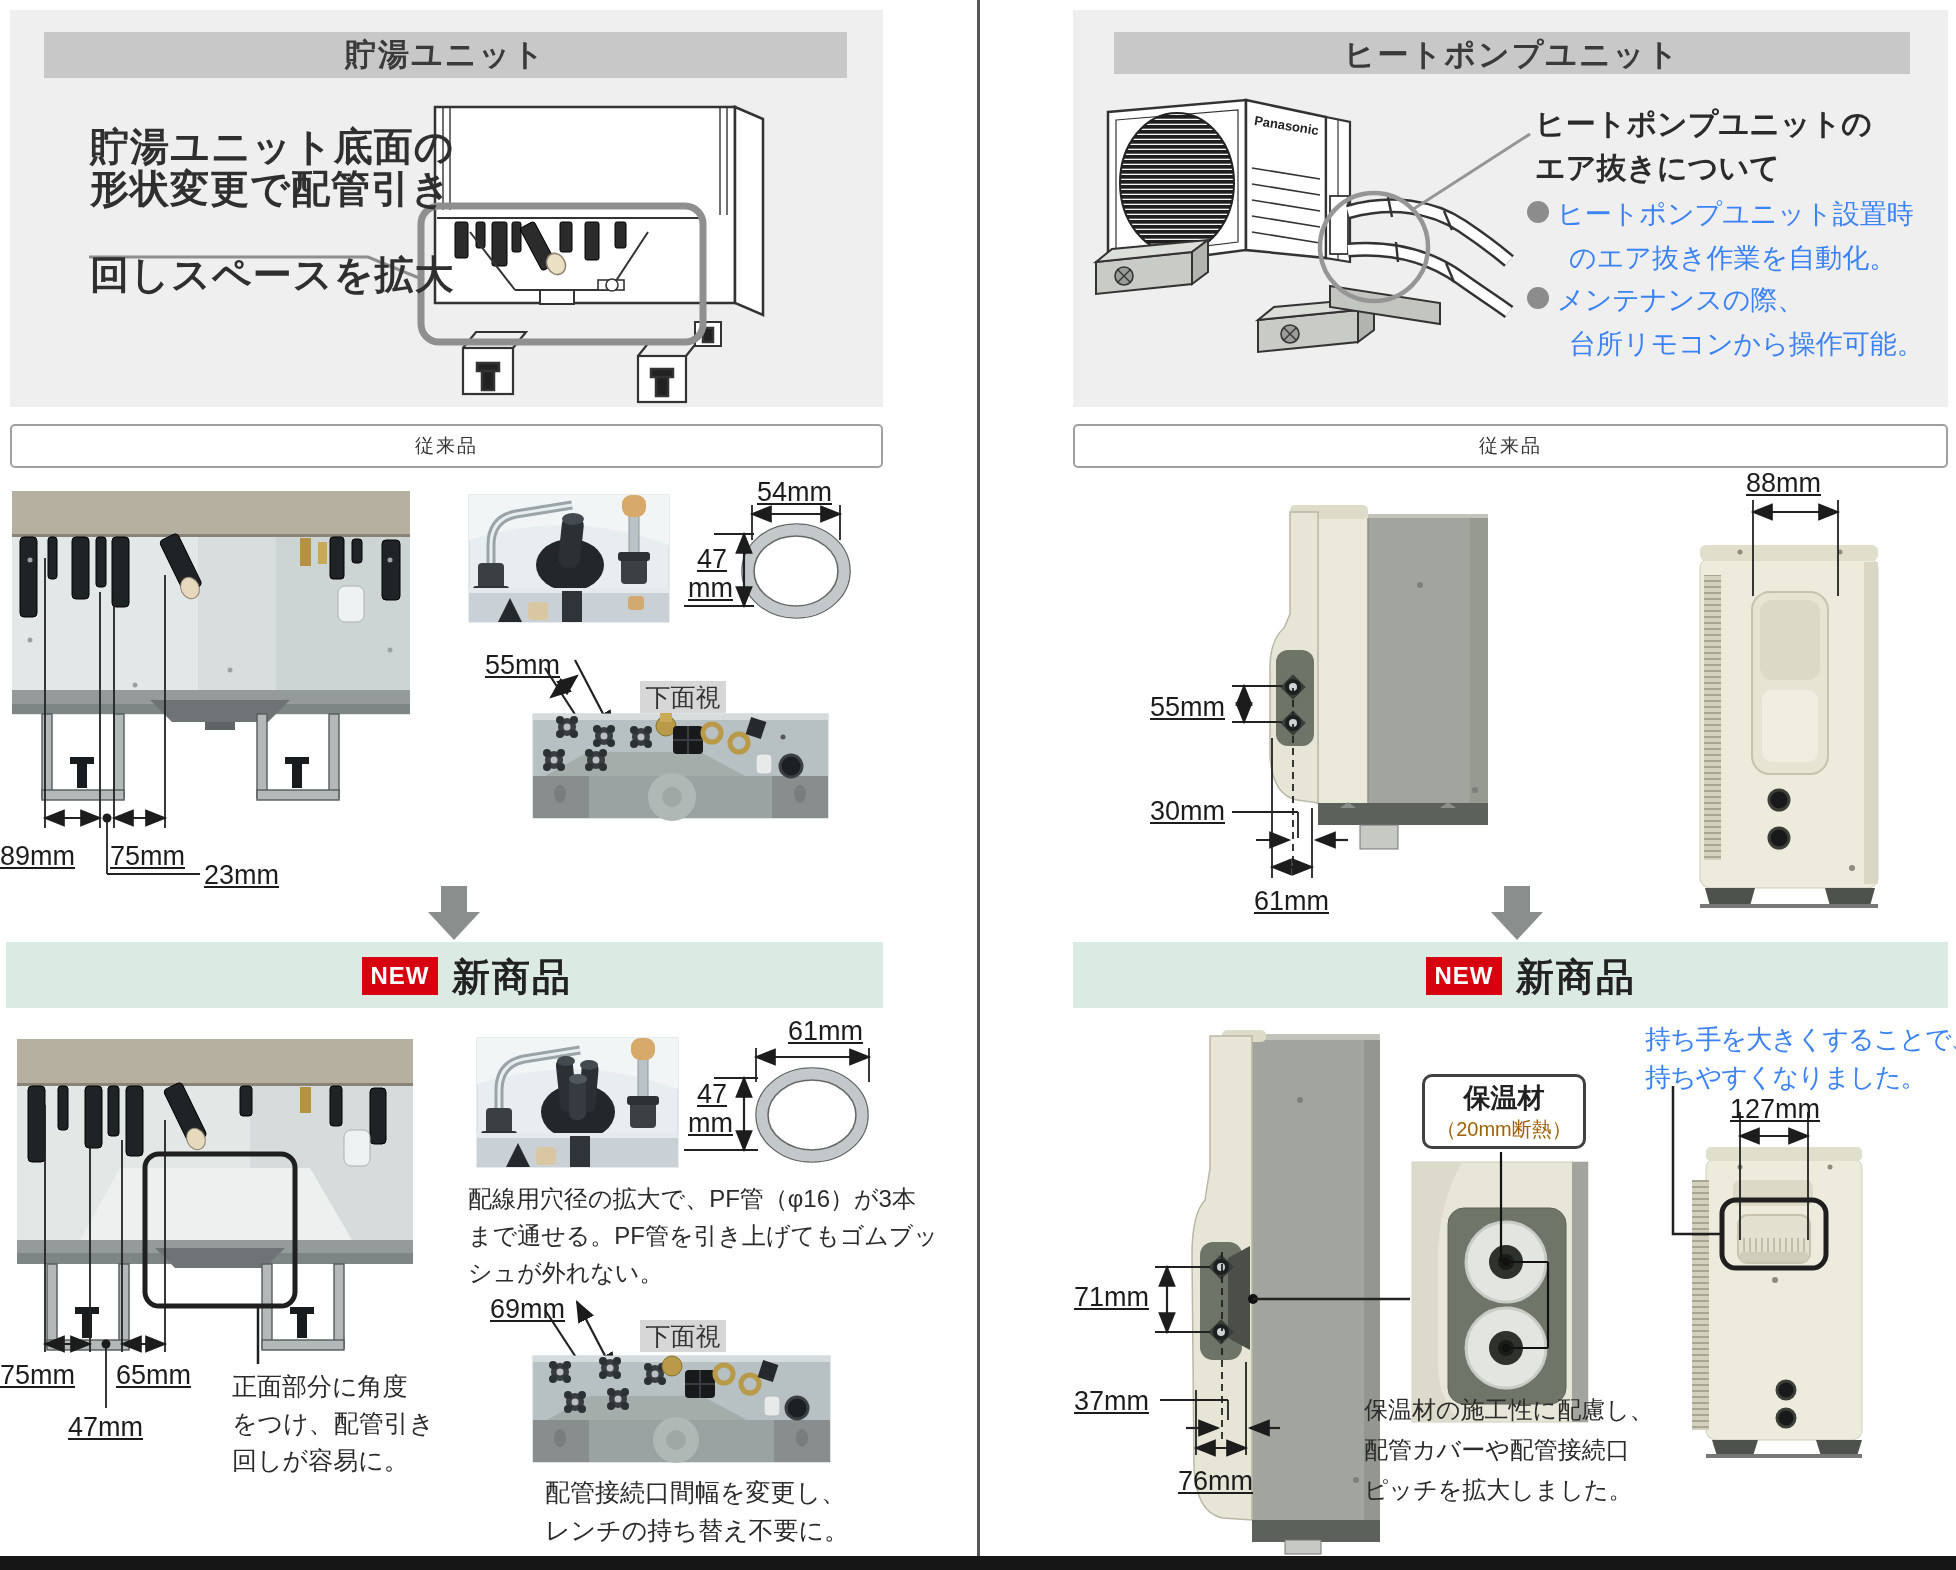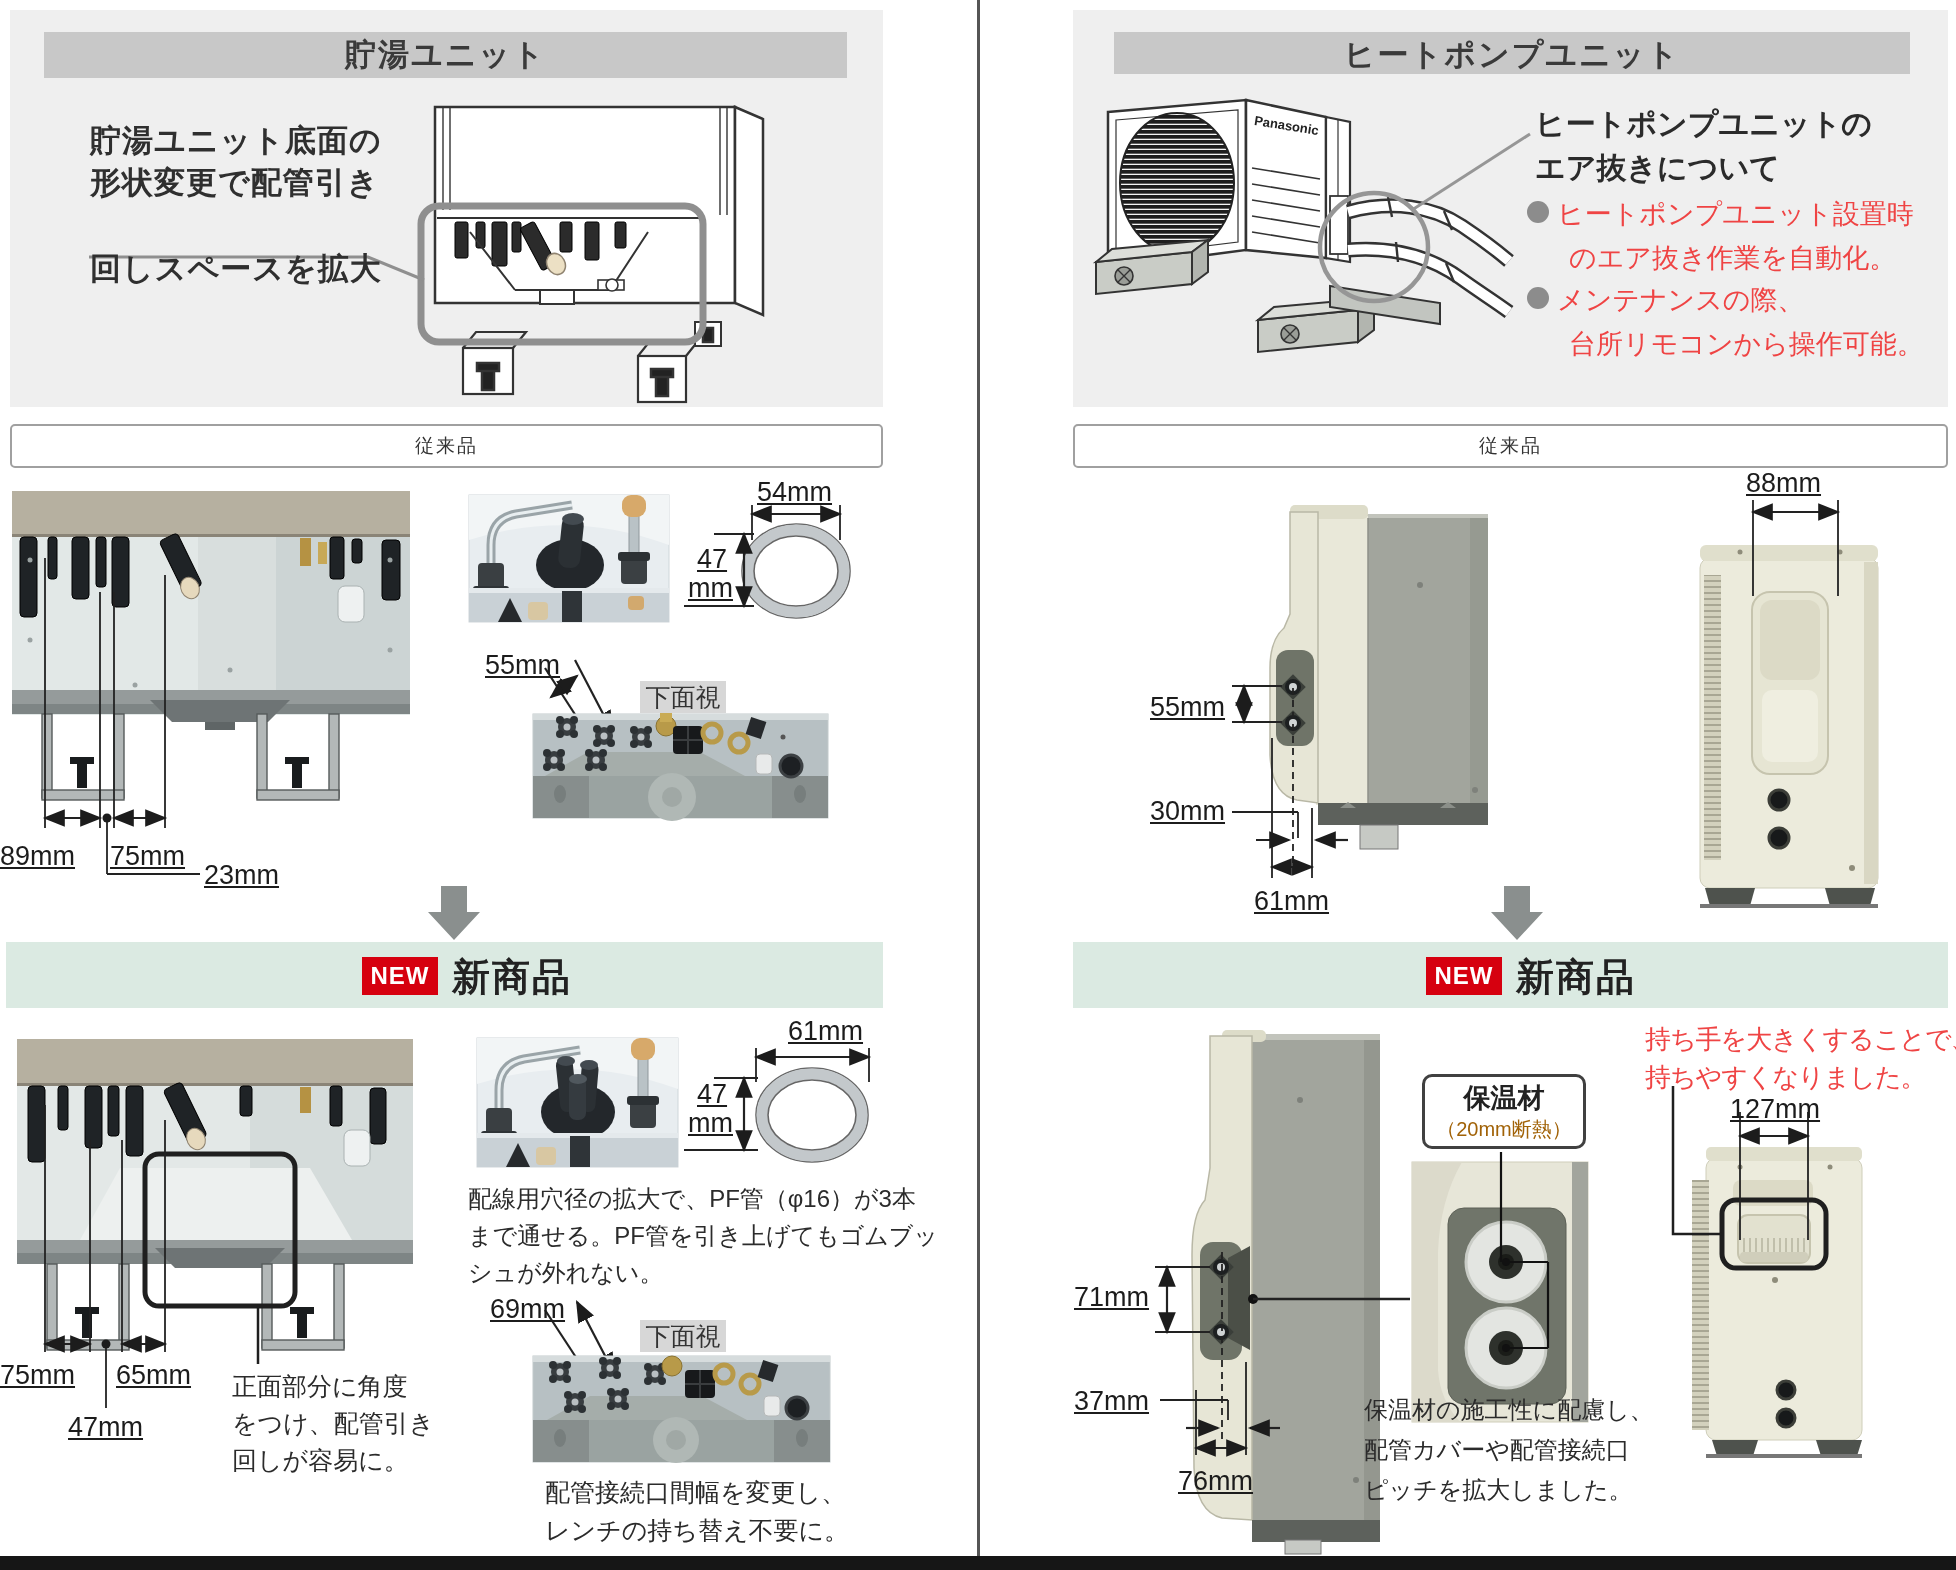"貯湯ユニット底面の" .intro { font-size: 31px -> 39px }
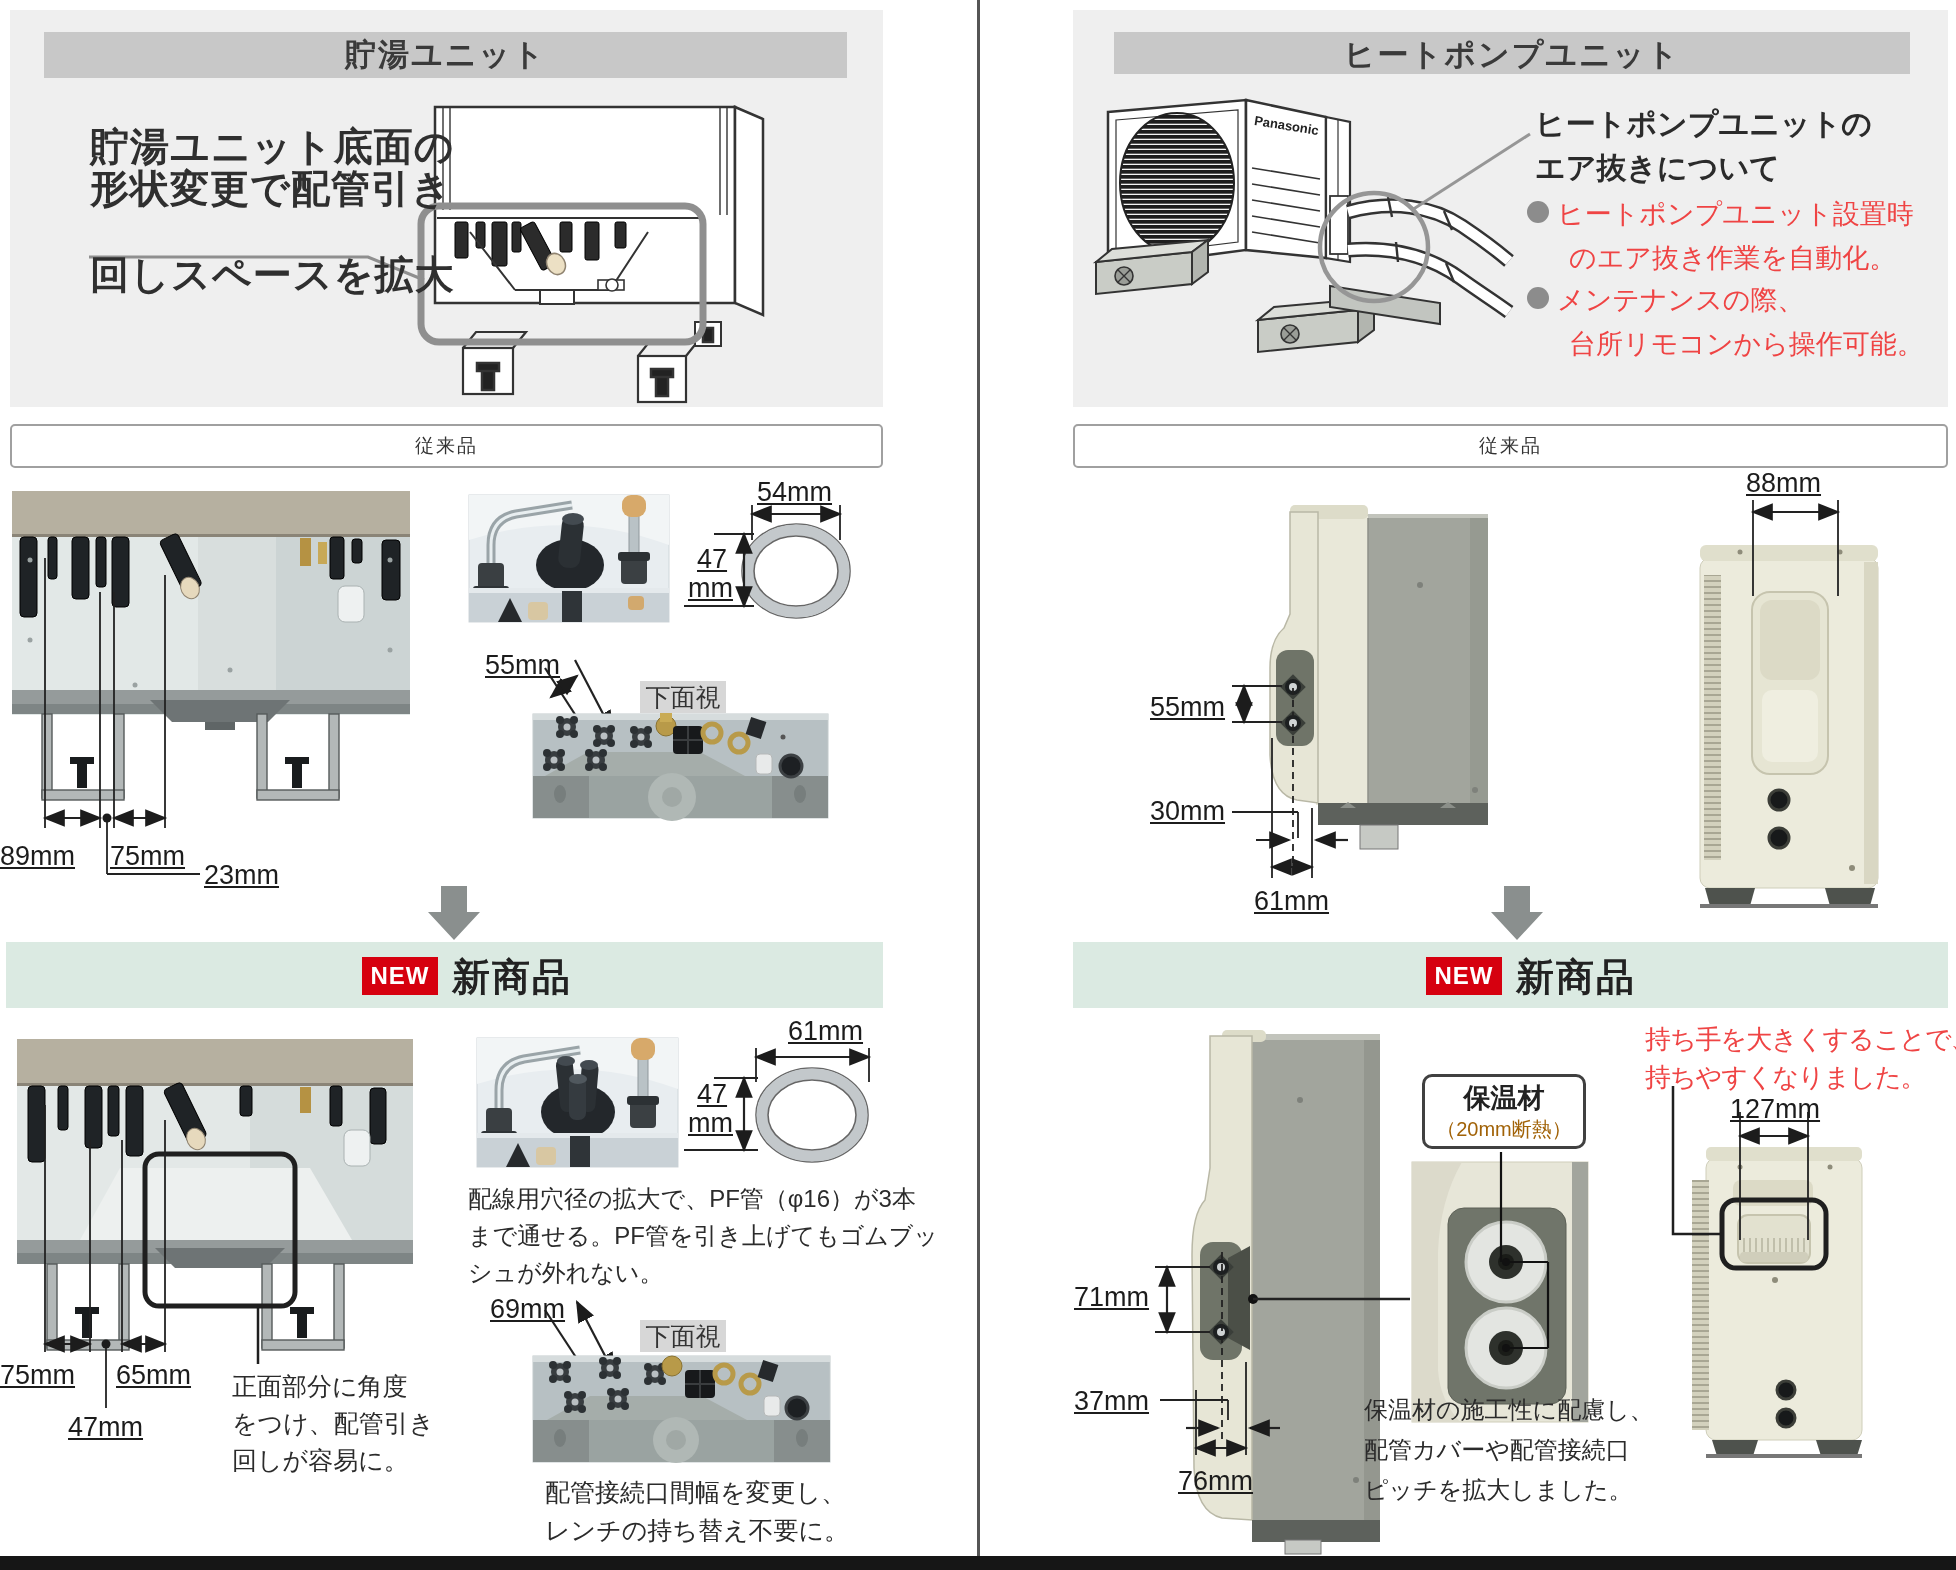"ヒートポンプユニット設置時" .btxt { color: #ef4444 -> #3b82f6 }
